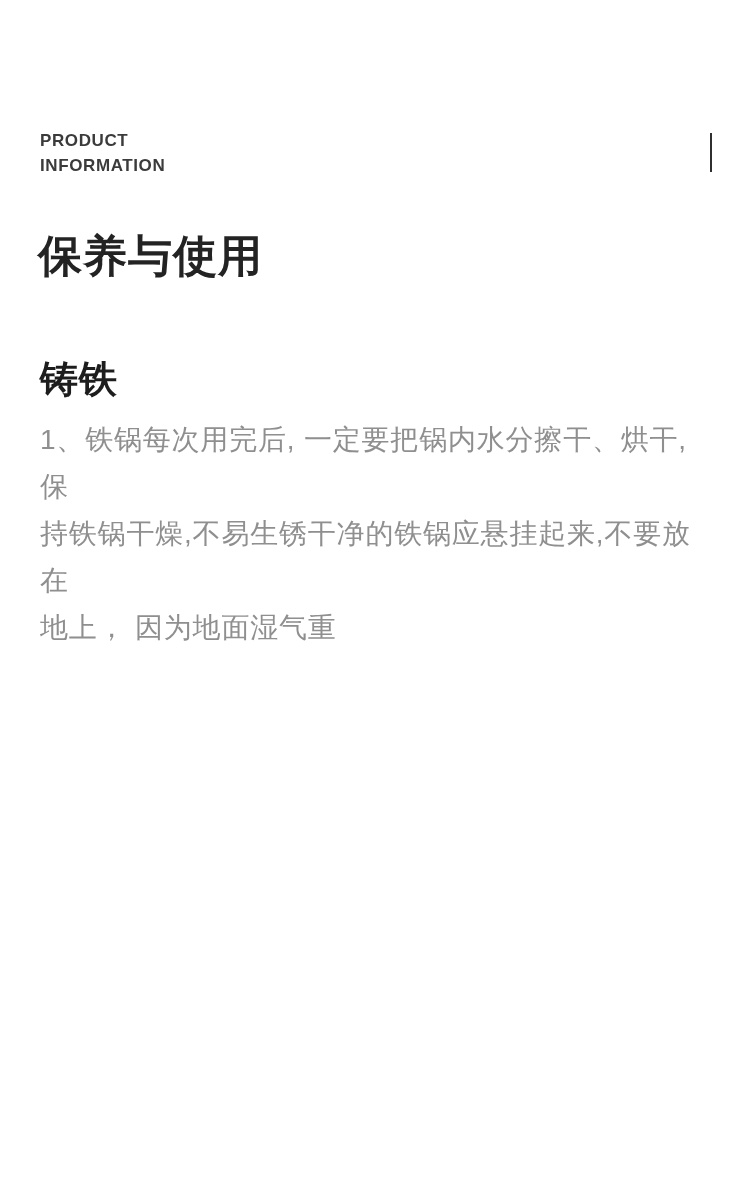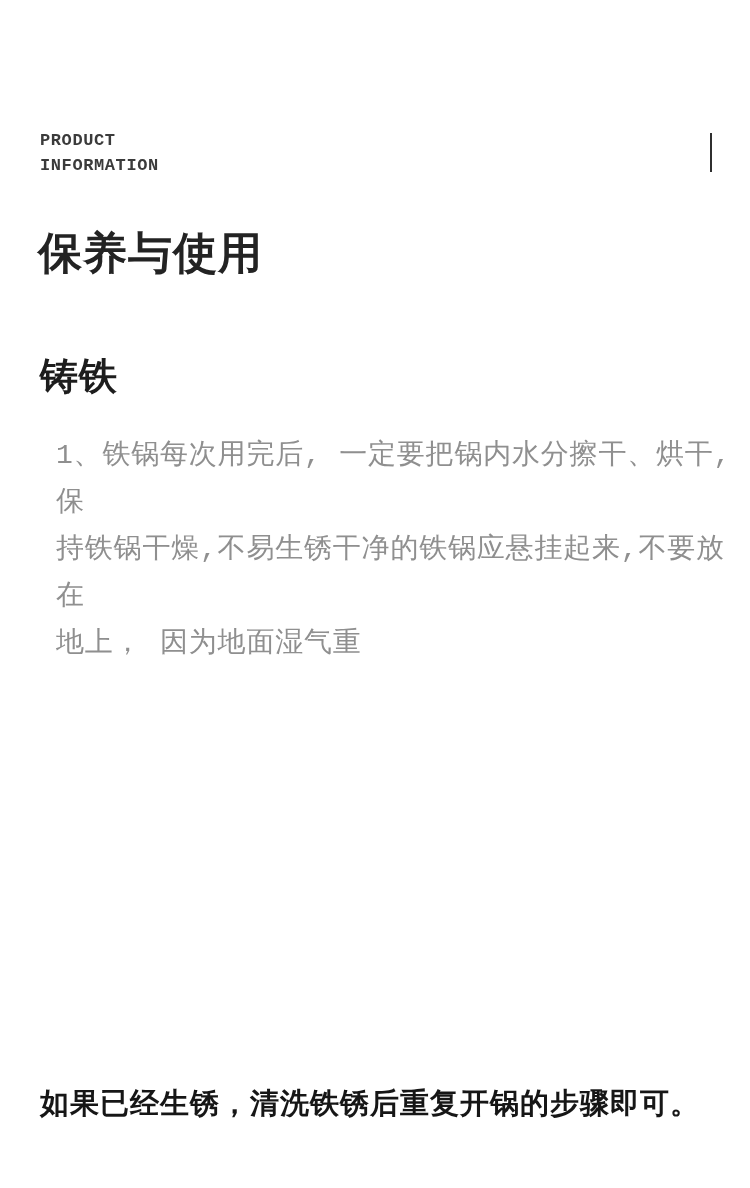"PRODUCT" .page { font-family: Liberation Mono, monospace -> Liberation Sans, sans-serif }
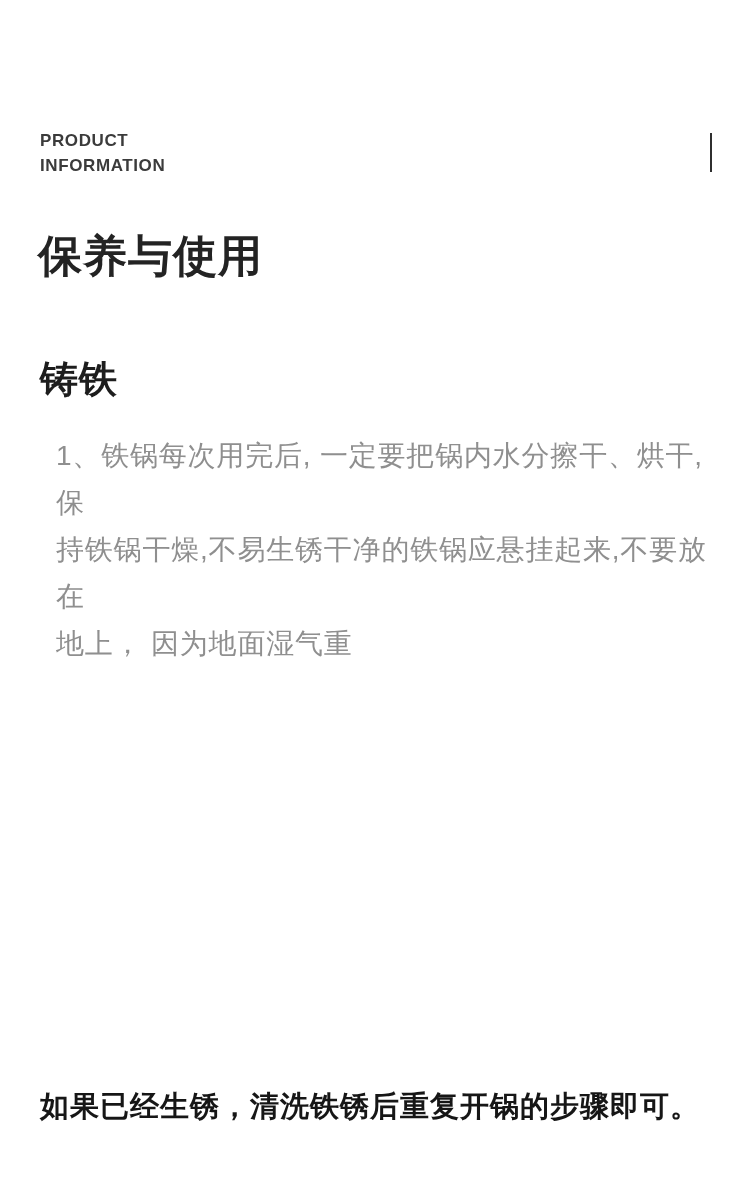"1、铁锅每次用完后, 一定要把锅内水分擦干、烘干, 保" .para { margin: 16px -> 0 }
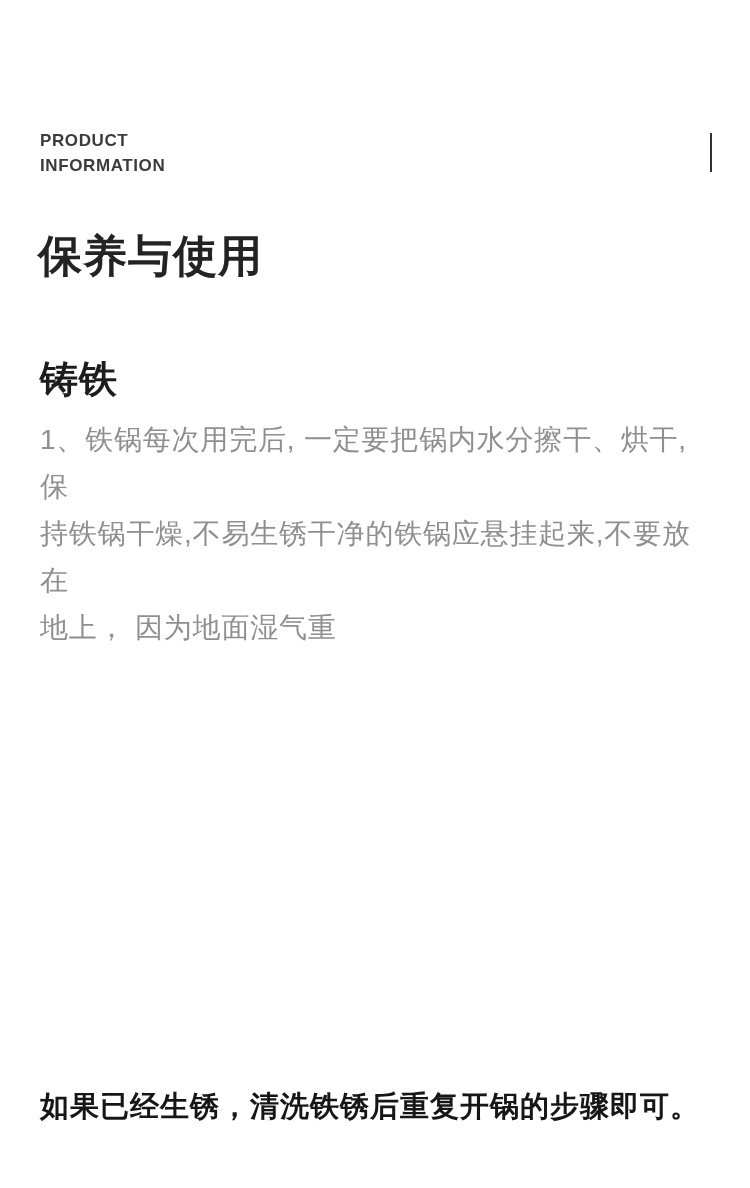"如果已经生锈，清洗铁锈后重复开锅的步骤即可。" p.footnote { html: <p>如果已经生锈，清洗铁锈后重复开锅的步骤即可。</p> -> none }
